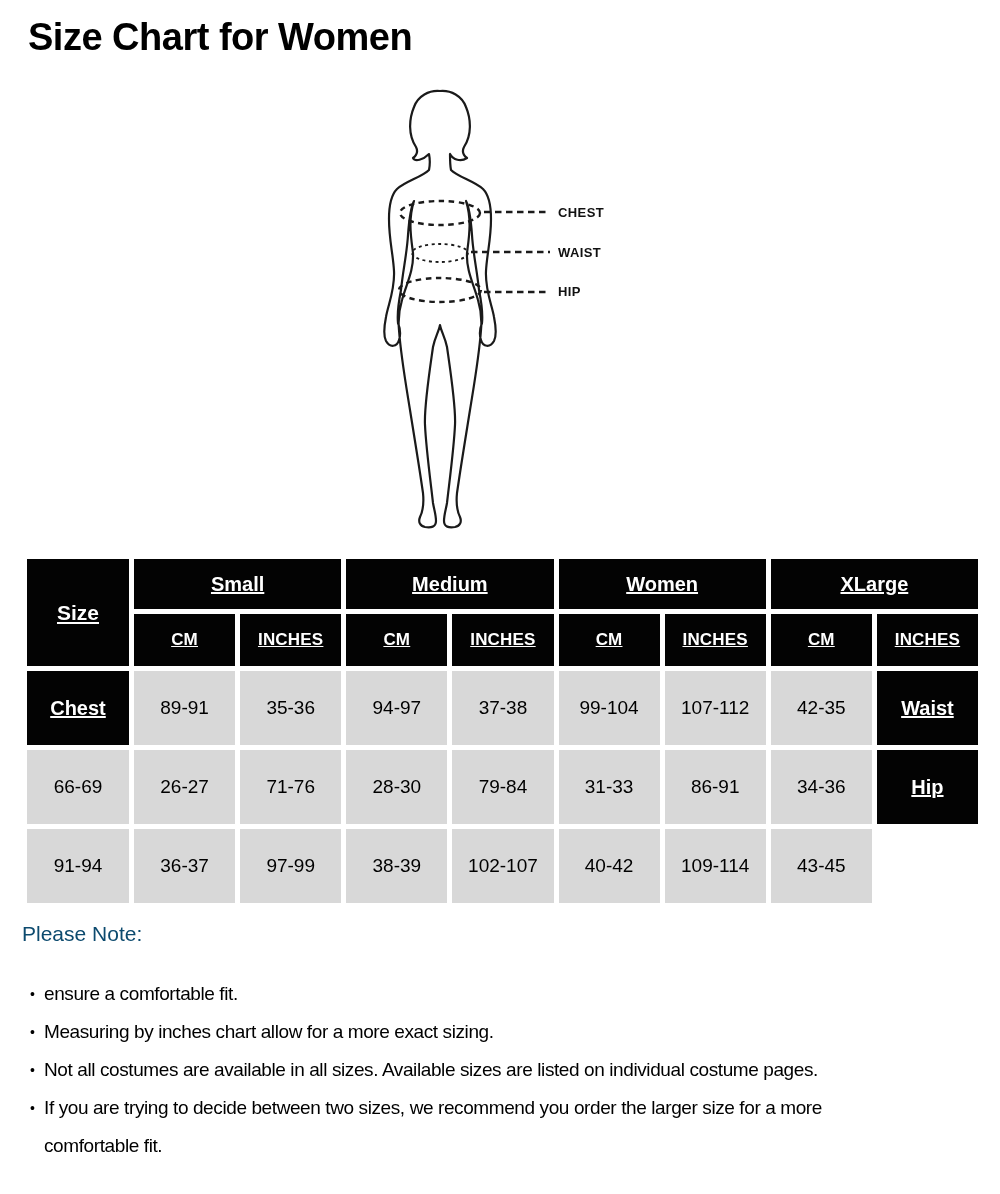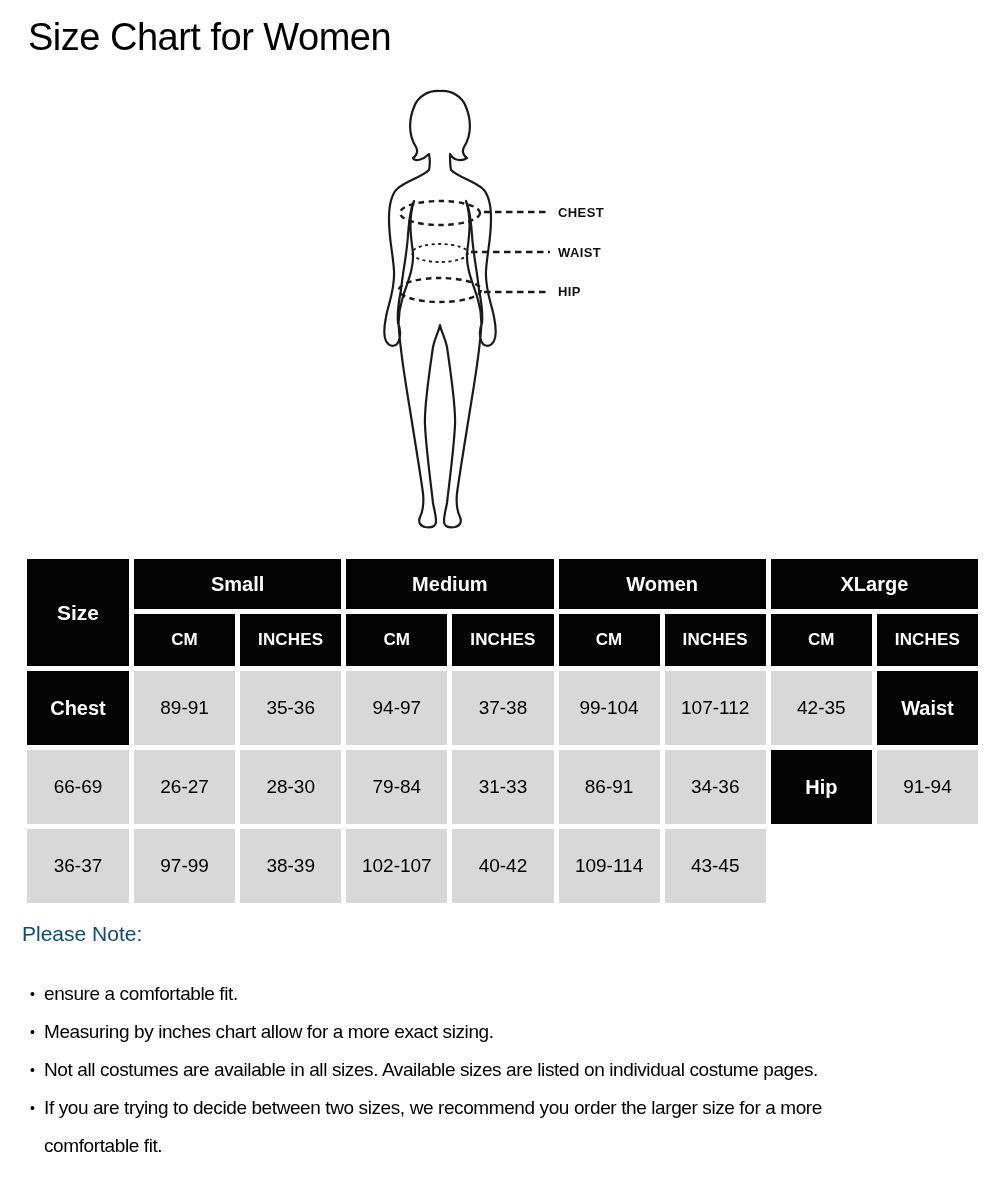"Size Chart for Women" .page-title { font-weight: normal -> bold }
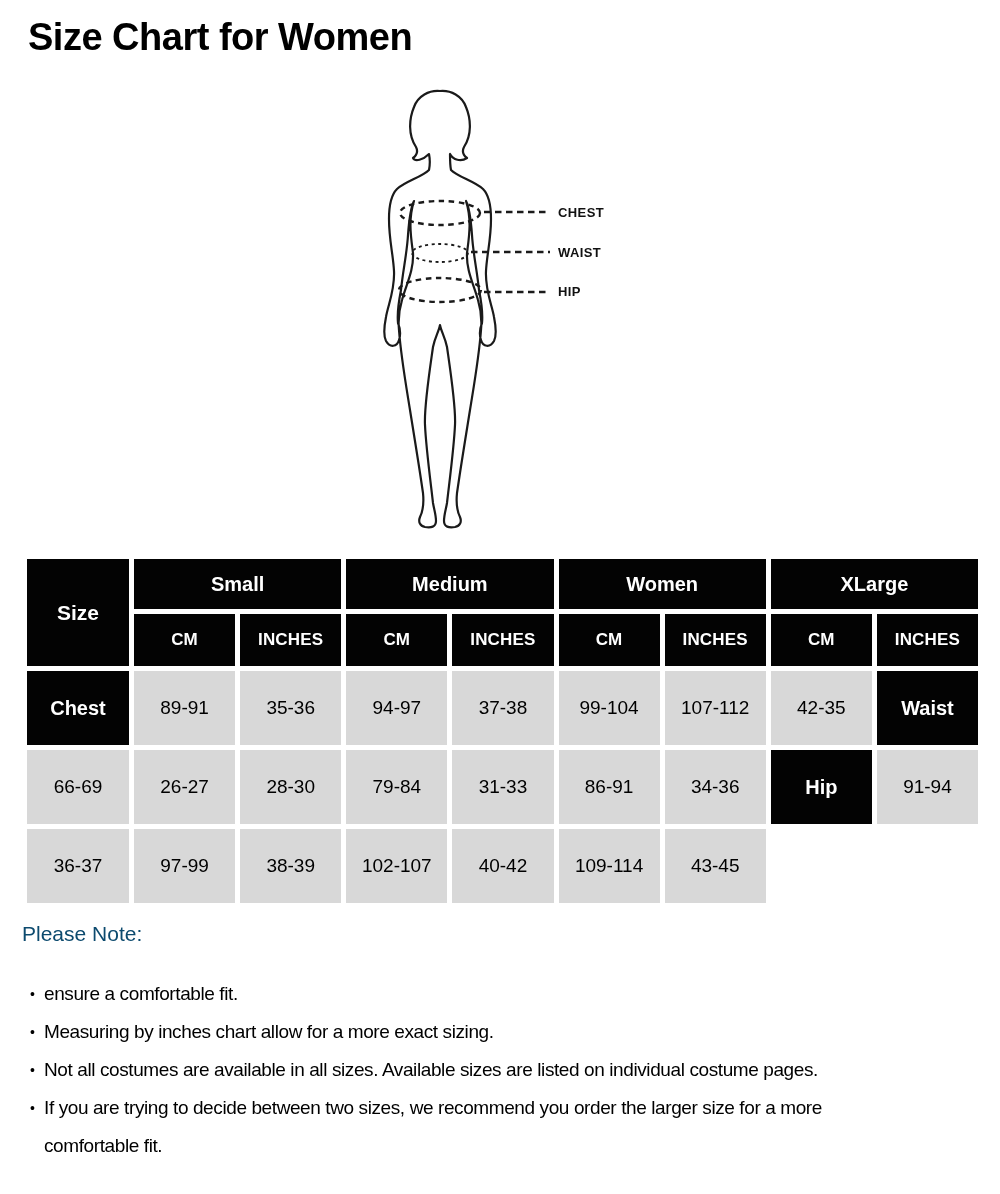"Small" .th { text-decoration: none -> underline }
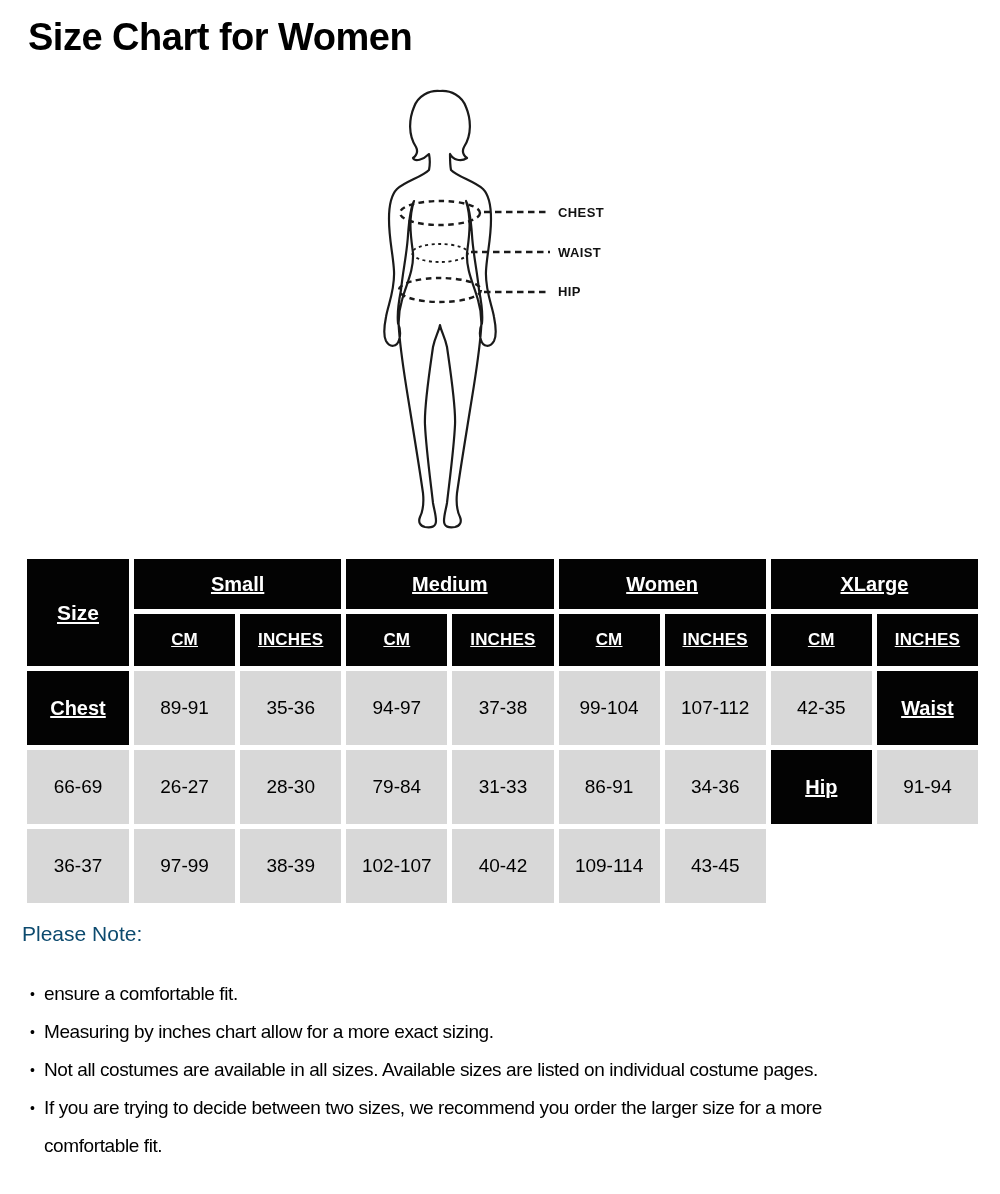"71-76" div.cell { html: none -> <div>71-76</div> }
